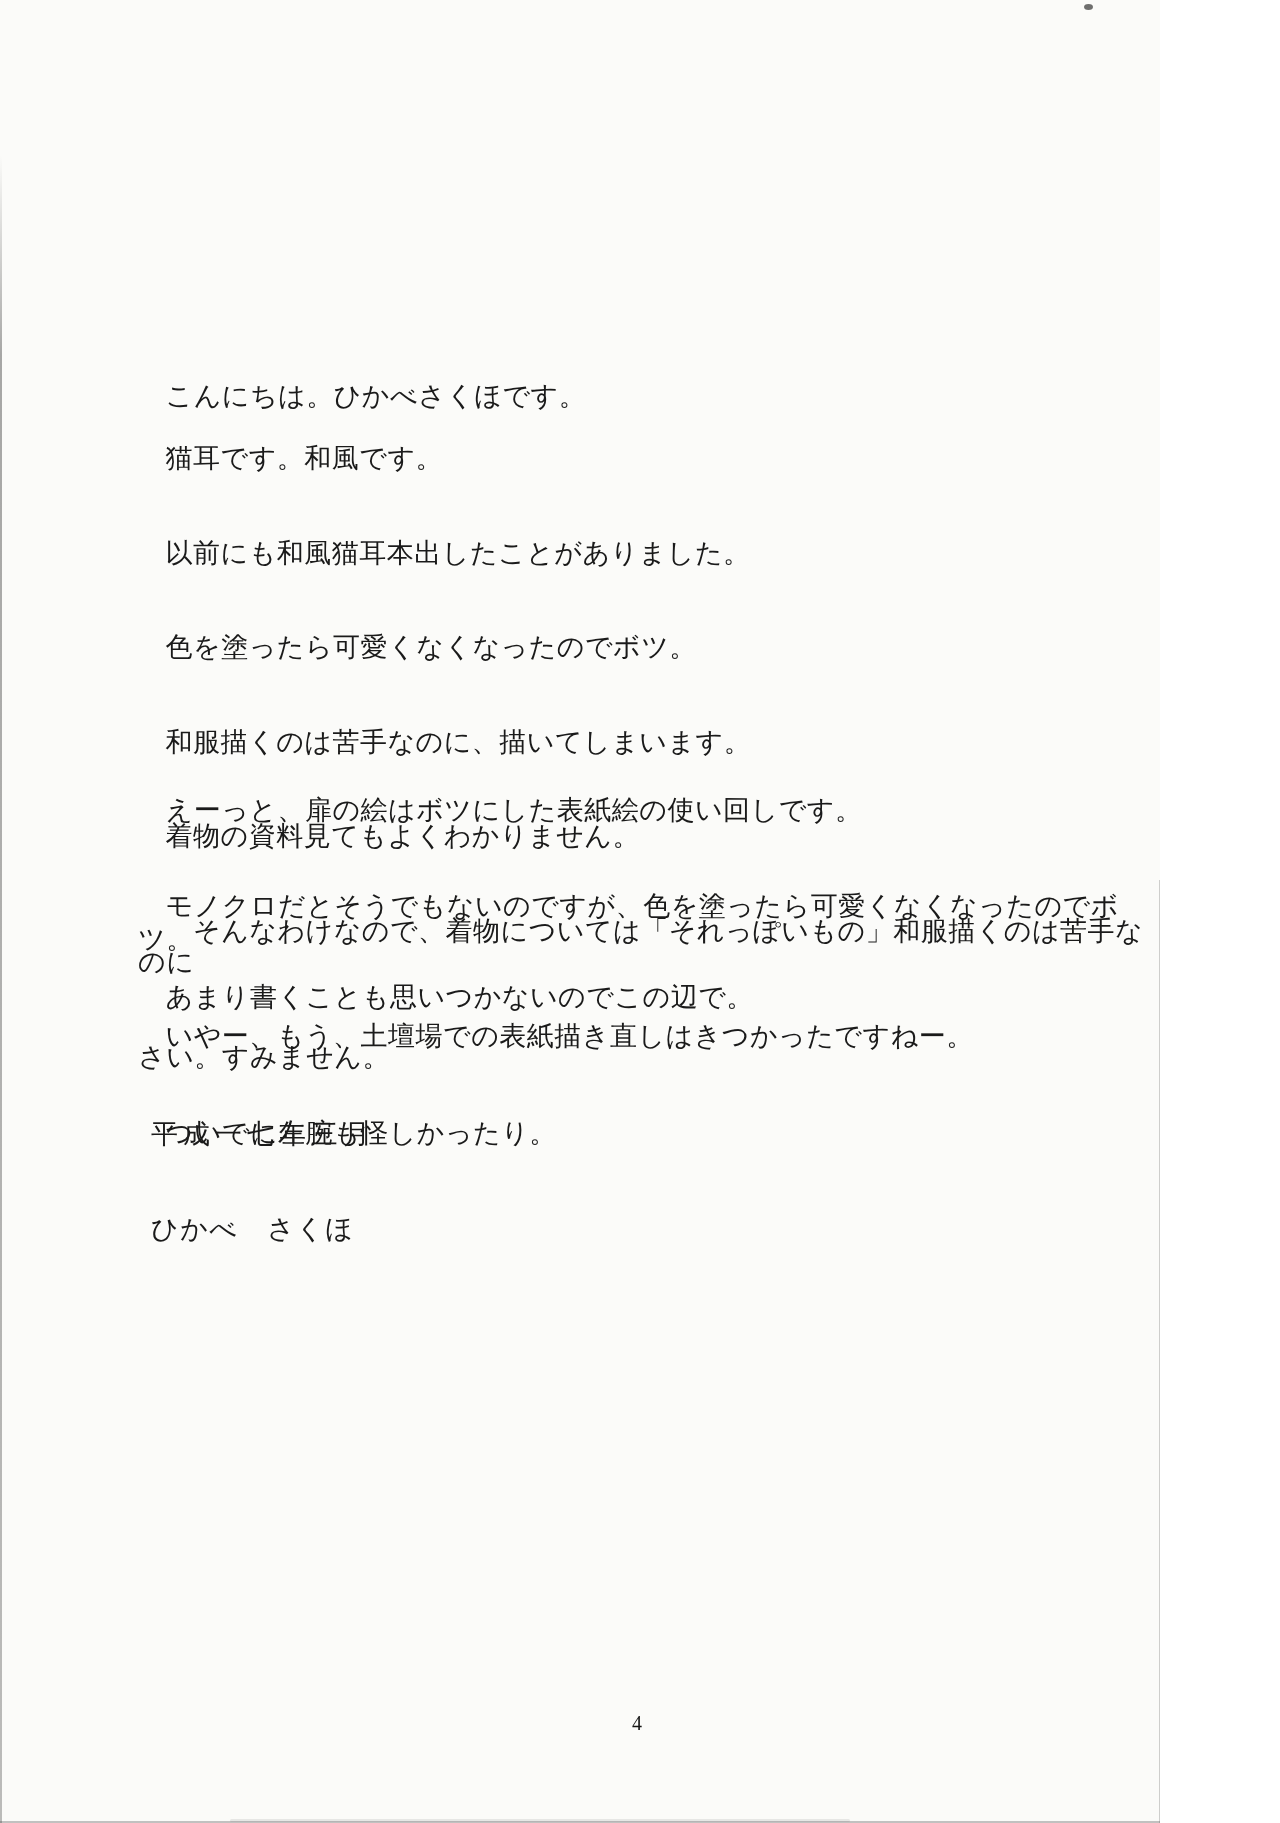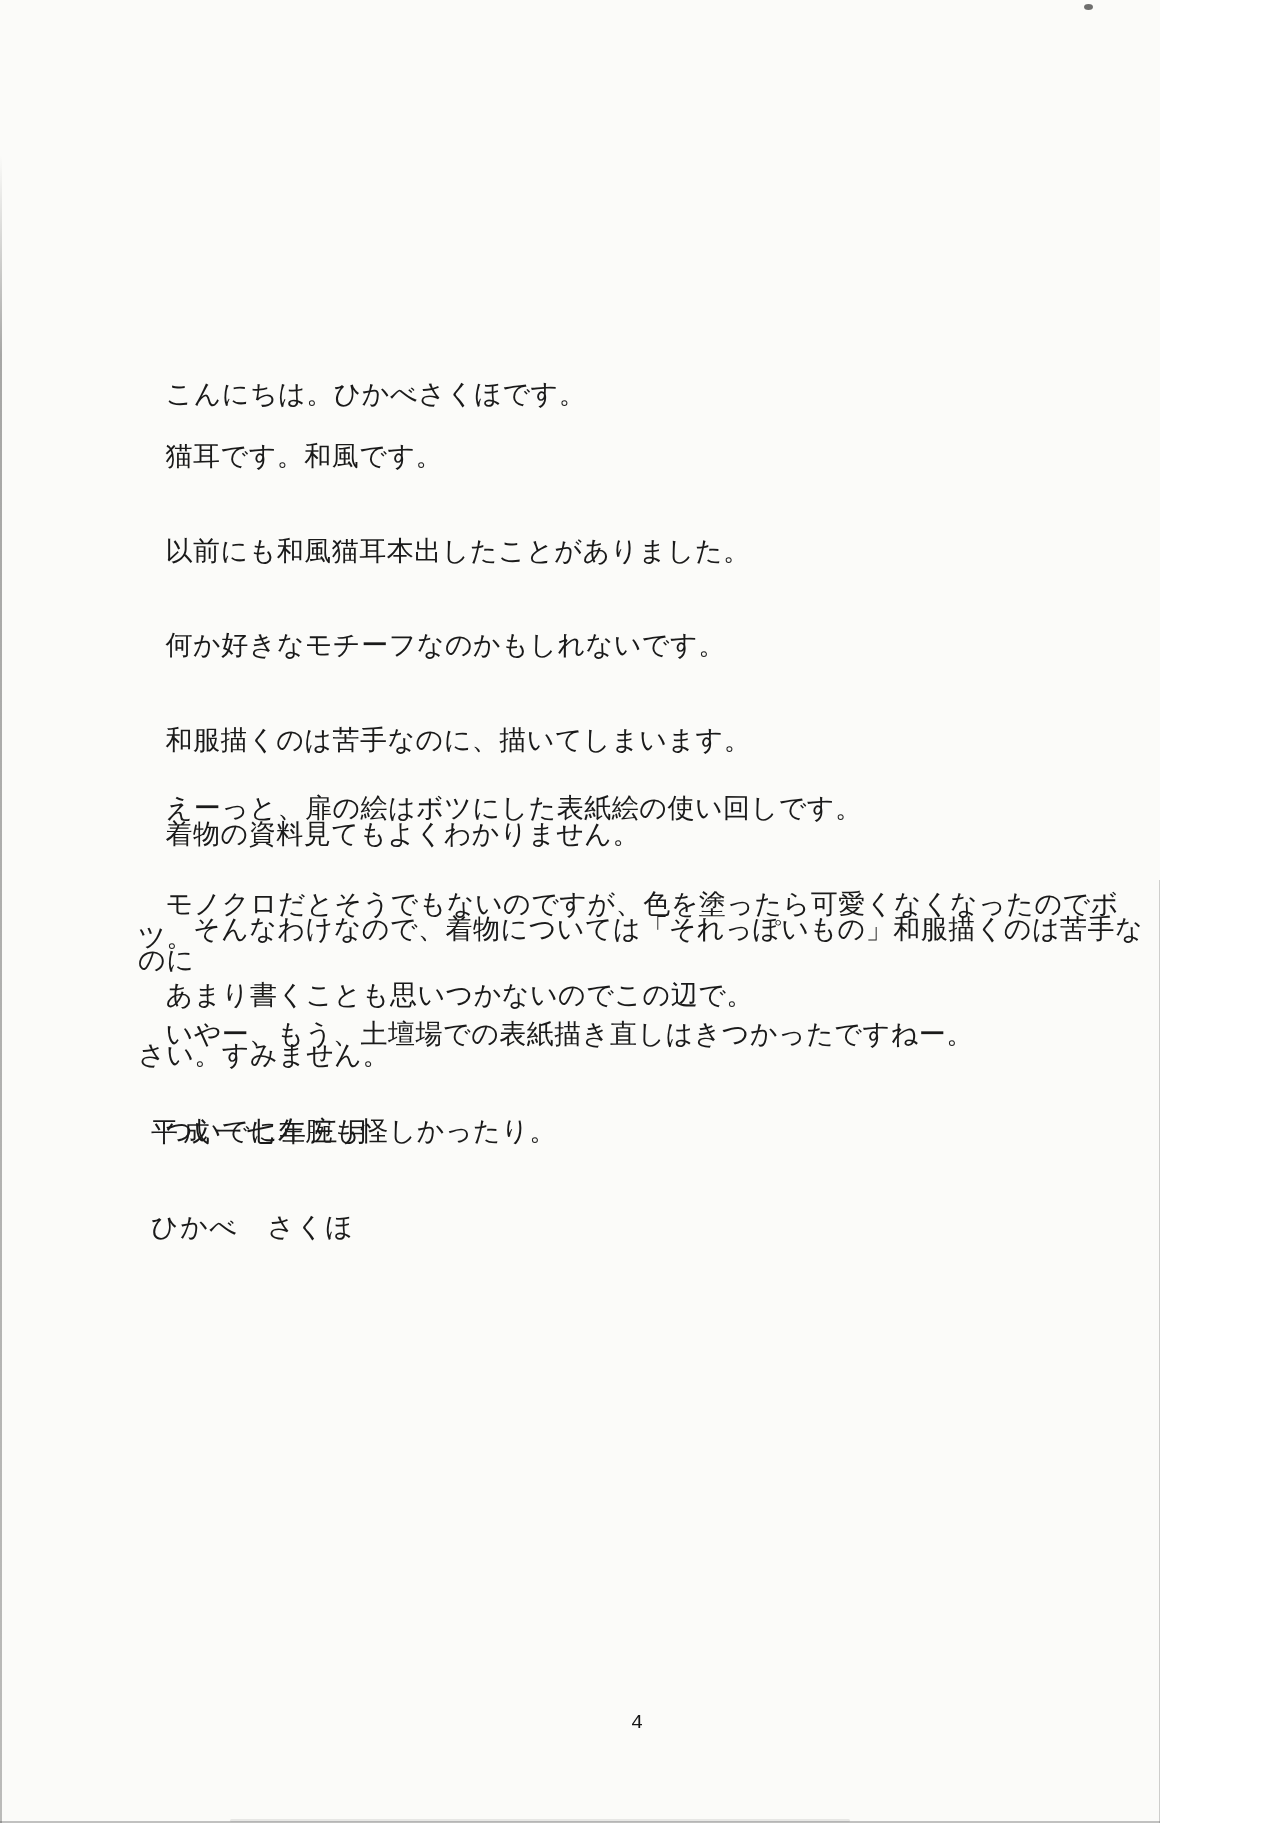"こんにちは。ひかべさくほです。" .page { font-family: Liberation Mono, monospace -> Liberation Serif, serif }
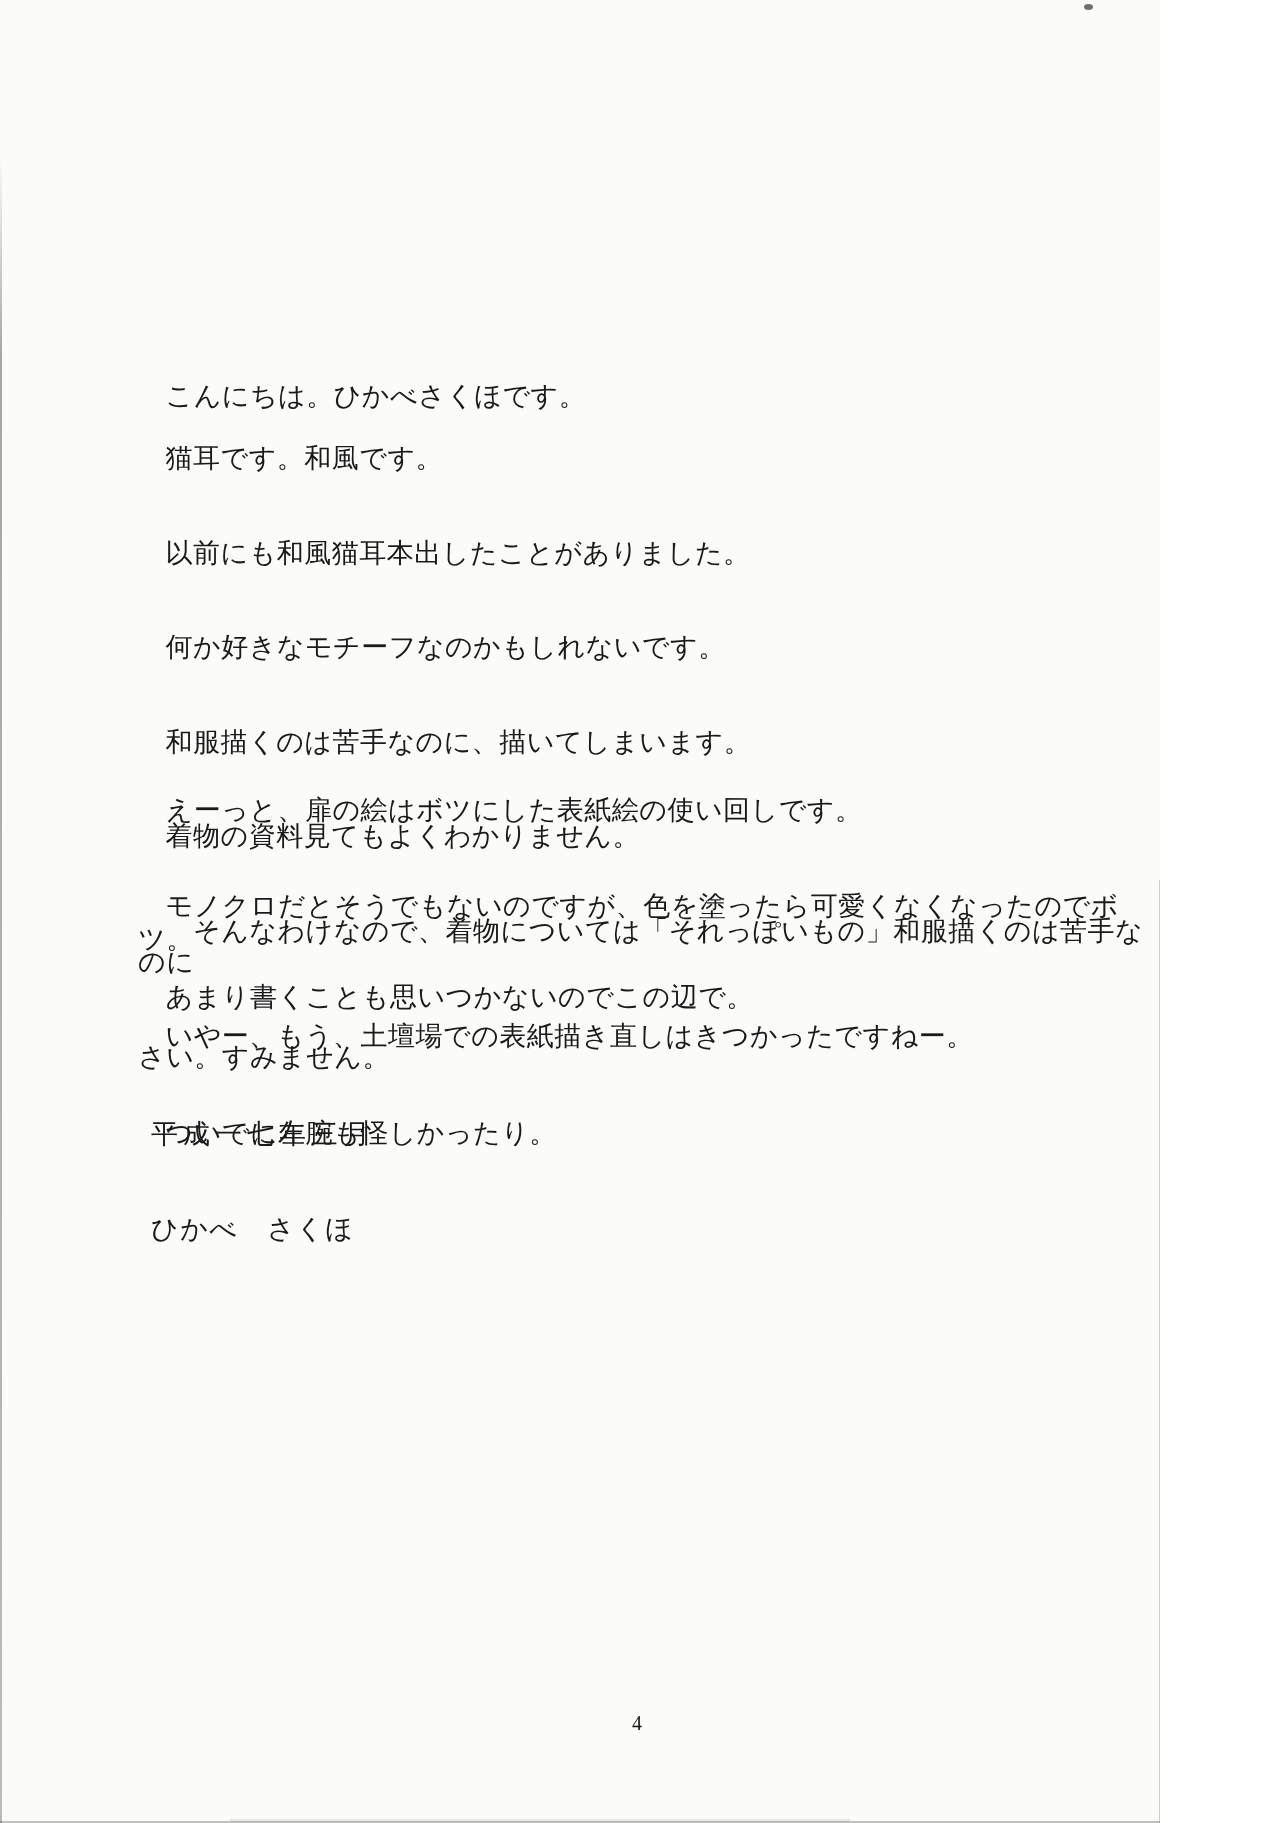"何か好きなモチーフなのかもしれないです。" div.line { text: 何か好きなモチーフなのかもしれないです -> 色を塗ったら可愛くなくなったのでボツ }
